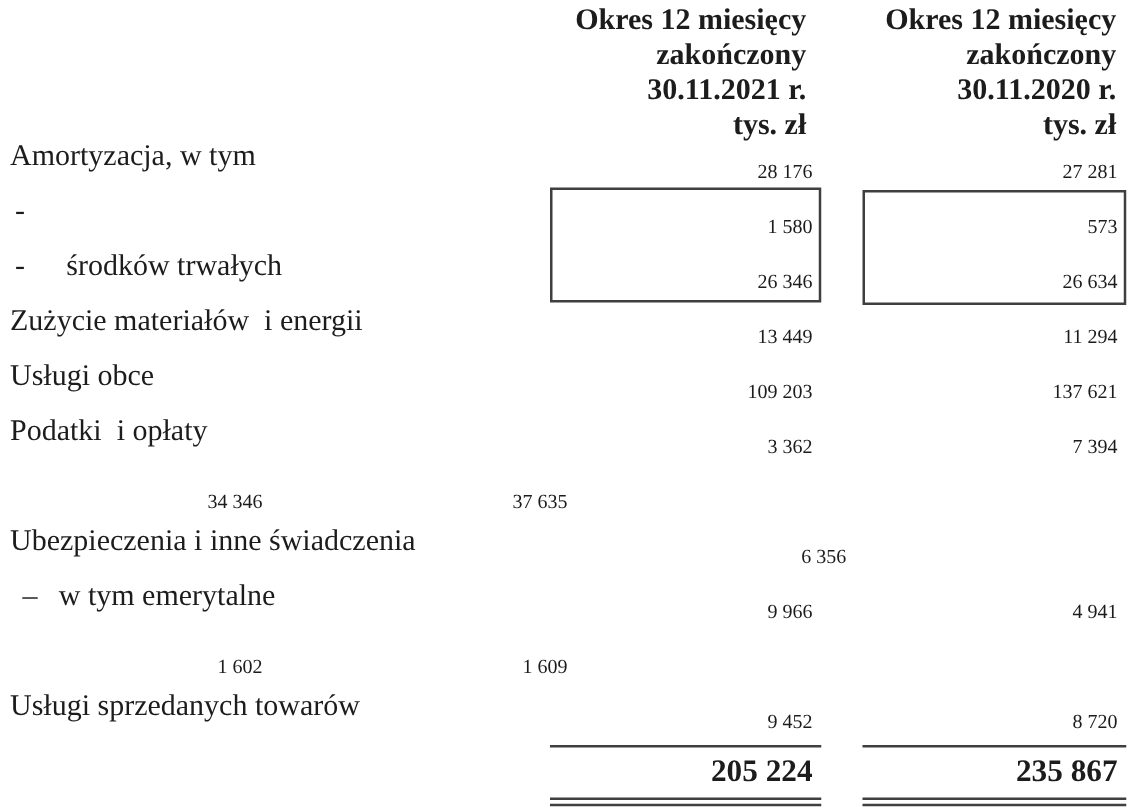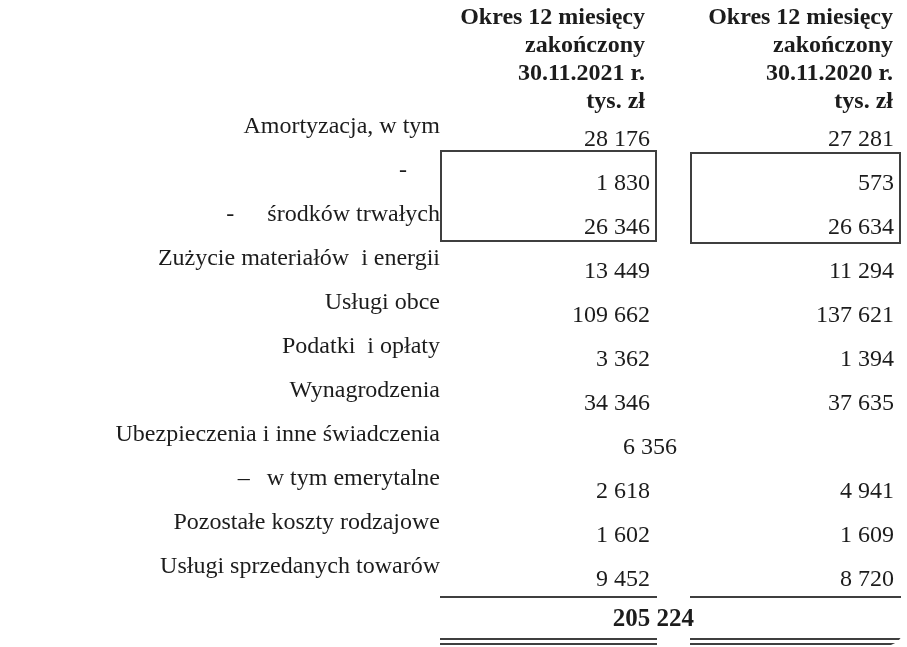"Okres 12 miesięcy" .page { border-radius: 26px -> none }
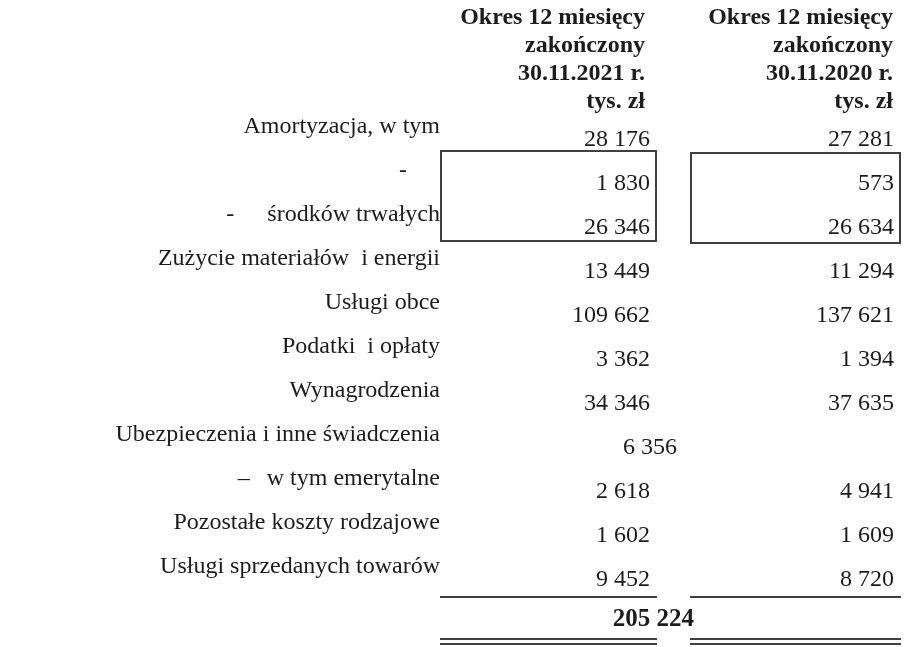"Amortyzacja, w tym" .col-label { justify-content: flex-end -> none }
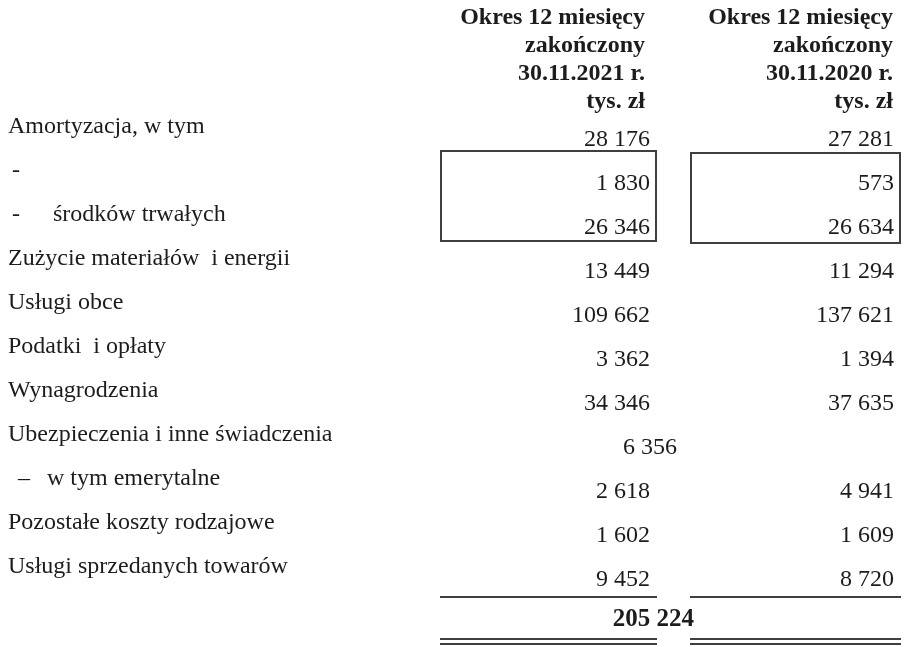"28 176" .val { font-size: 24px -> 16px }
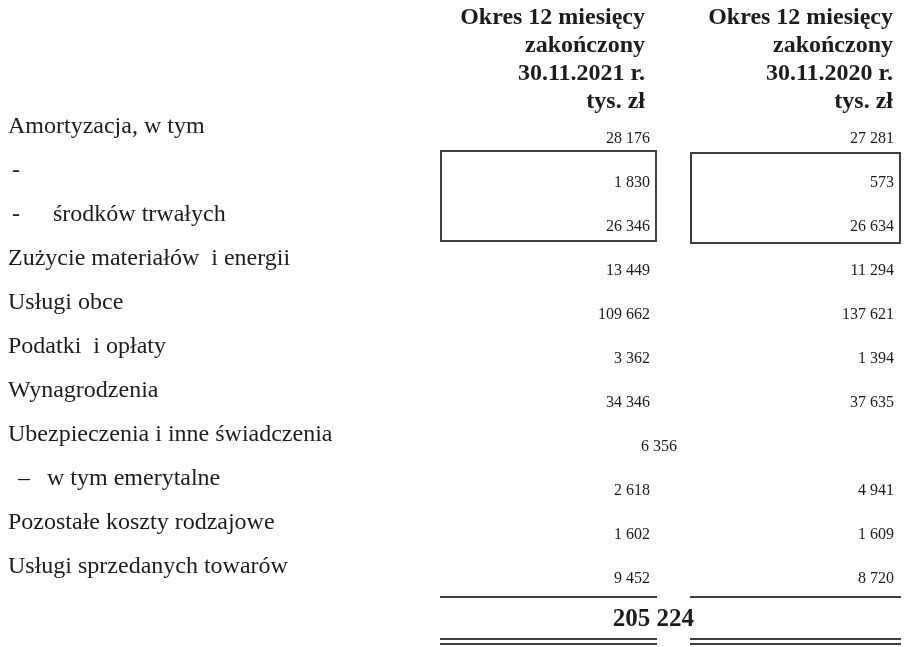"1 830" div.col-num1 { text: 1 830 -> 1 580 }
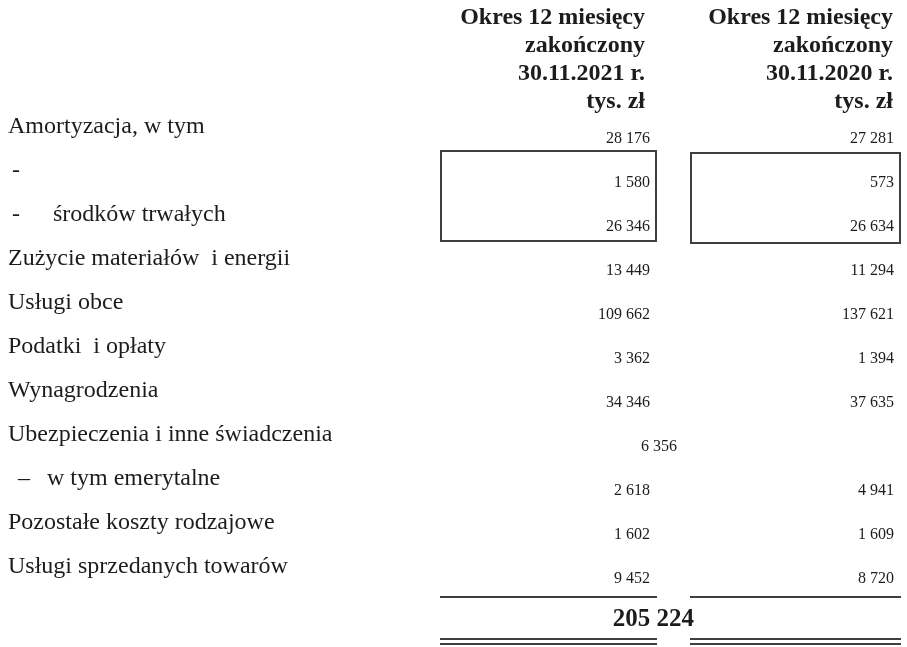"109 662" div.col-num1 { text: 109 662 -> 109 203 }
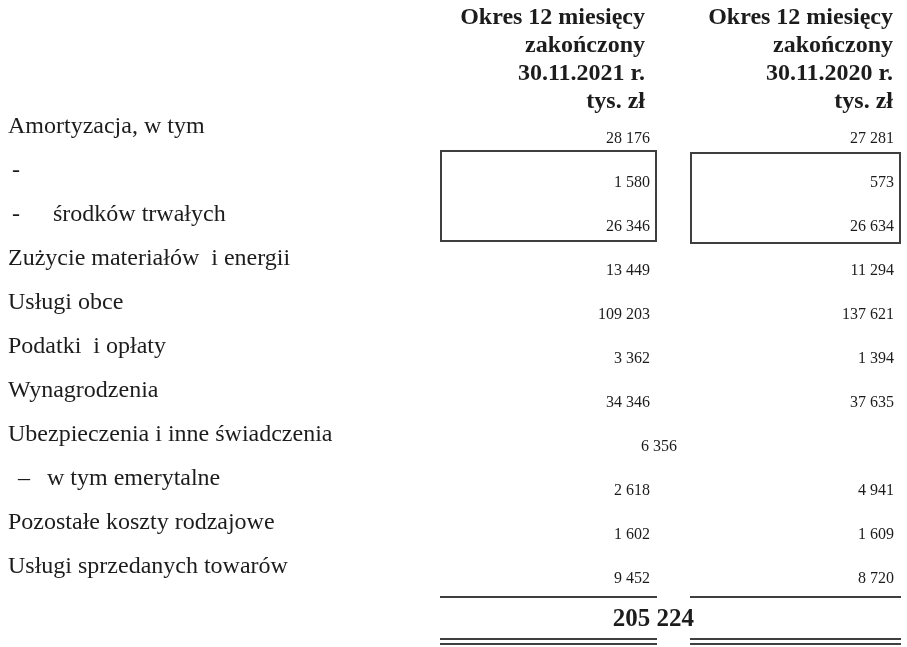"1 394" div.col-num2 { text: 1 394 -> 7 394 }
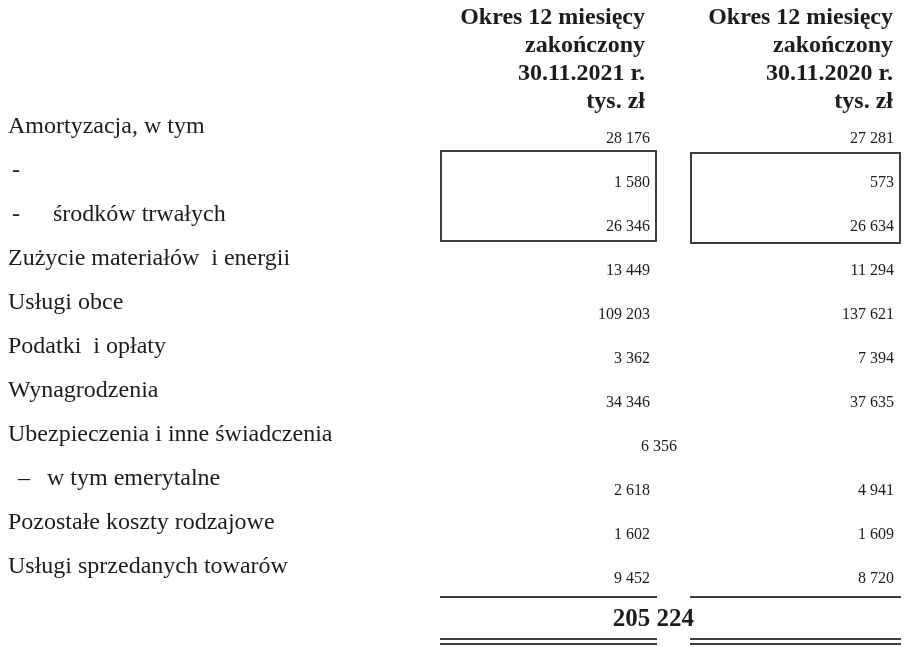"Wynagrodzenia" div.col-label { html: <div> <span>Wynagrodzenia</span> </div> -> none }
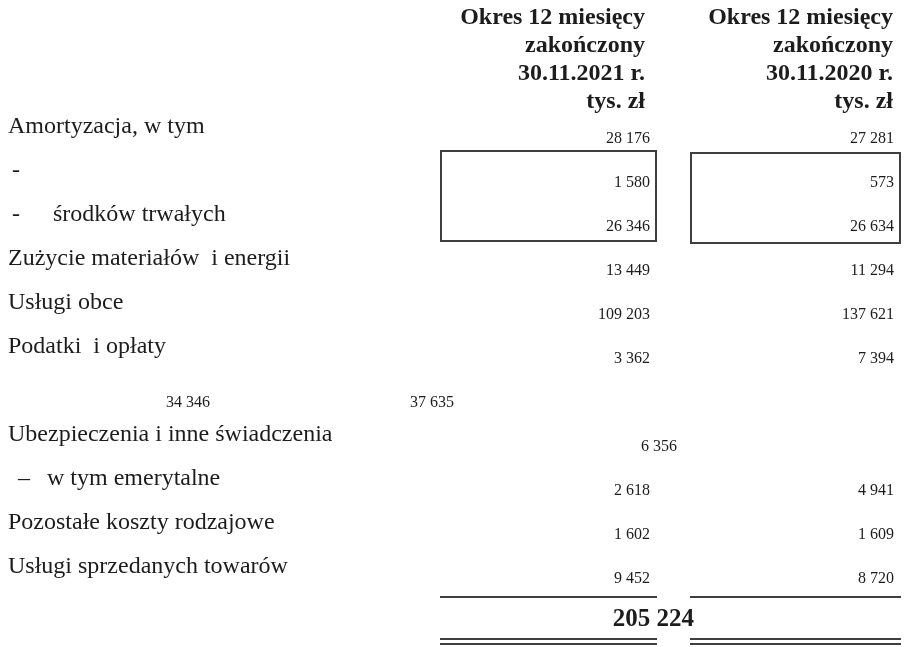"2 618" div.col-num1 { text: 2 618 -> 9 966 }
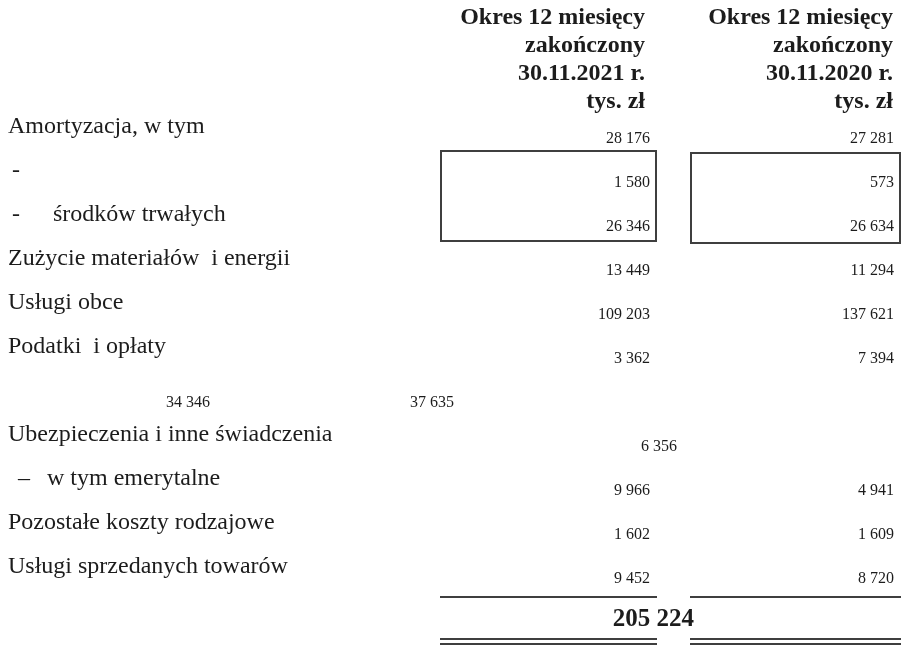"Pozostałe koszty rodzajowe" div.col-label { html: <div> <span>Pozostałe koszty rodzajowe</span> </div> -> none }
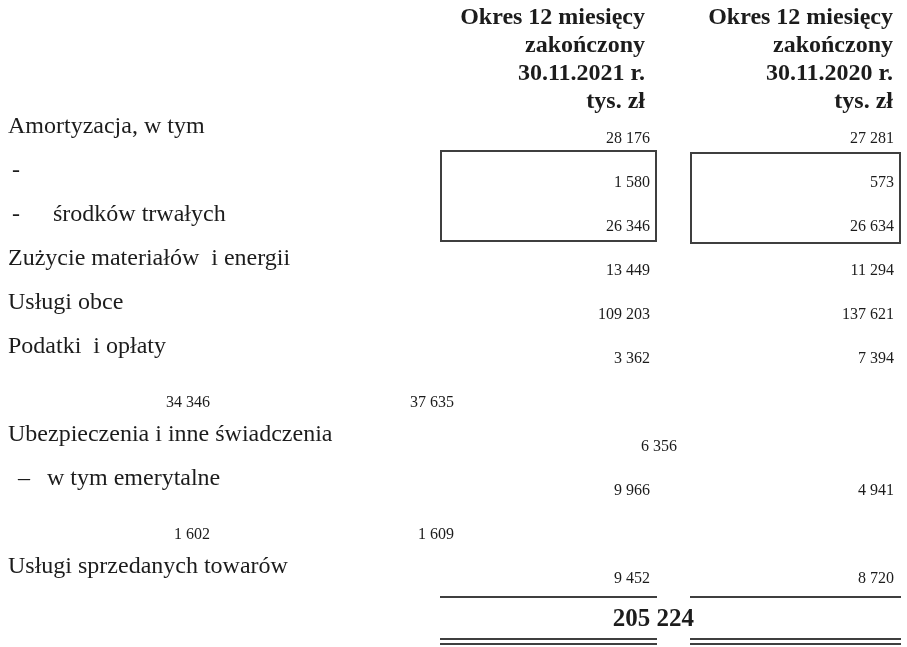"205 224" .total-row { gap: 44px -> none }
